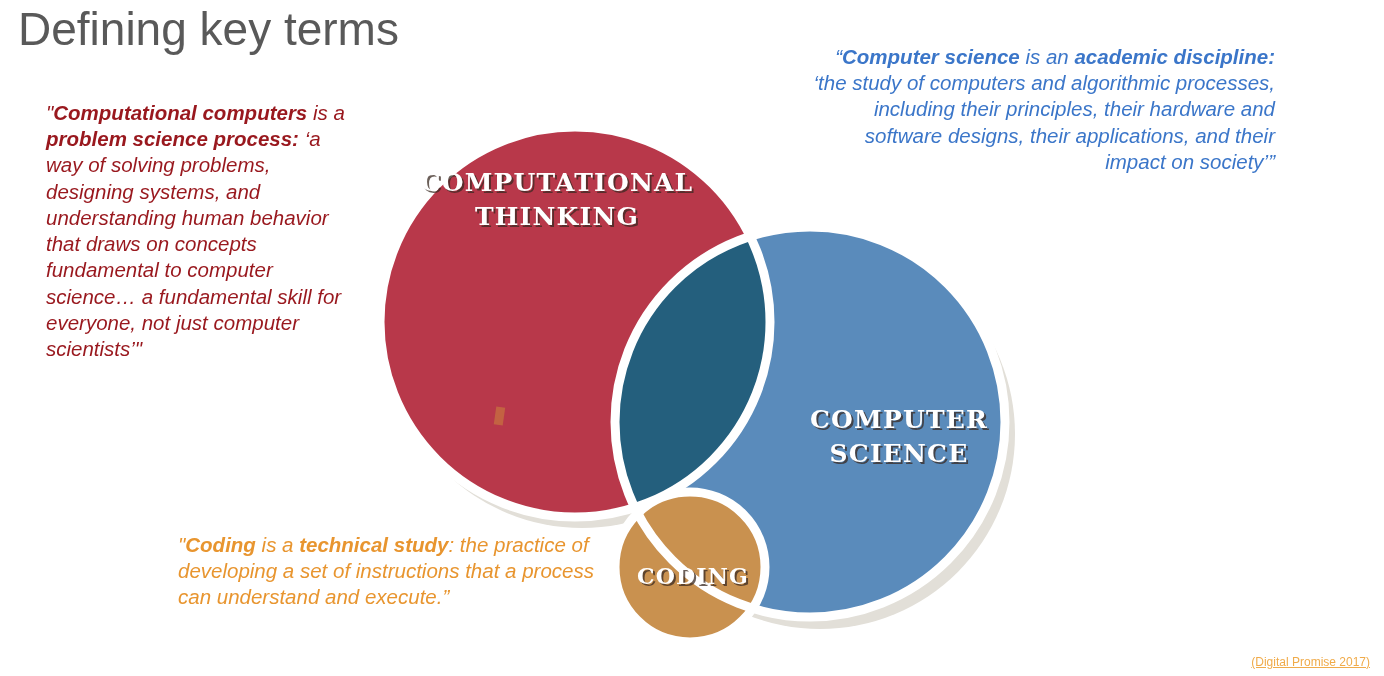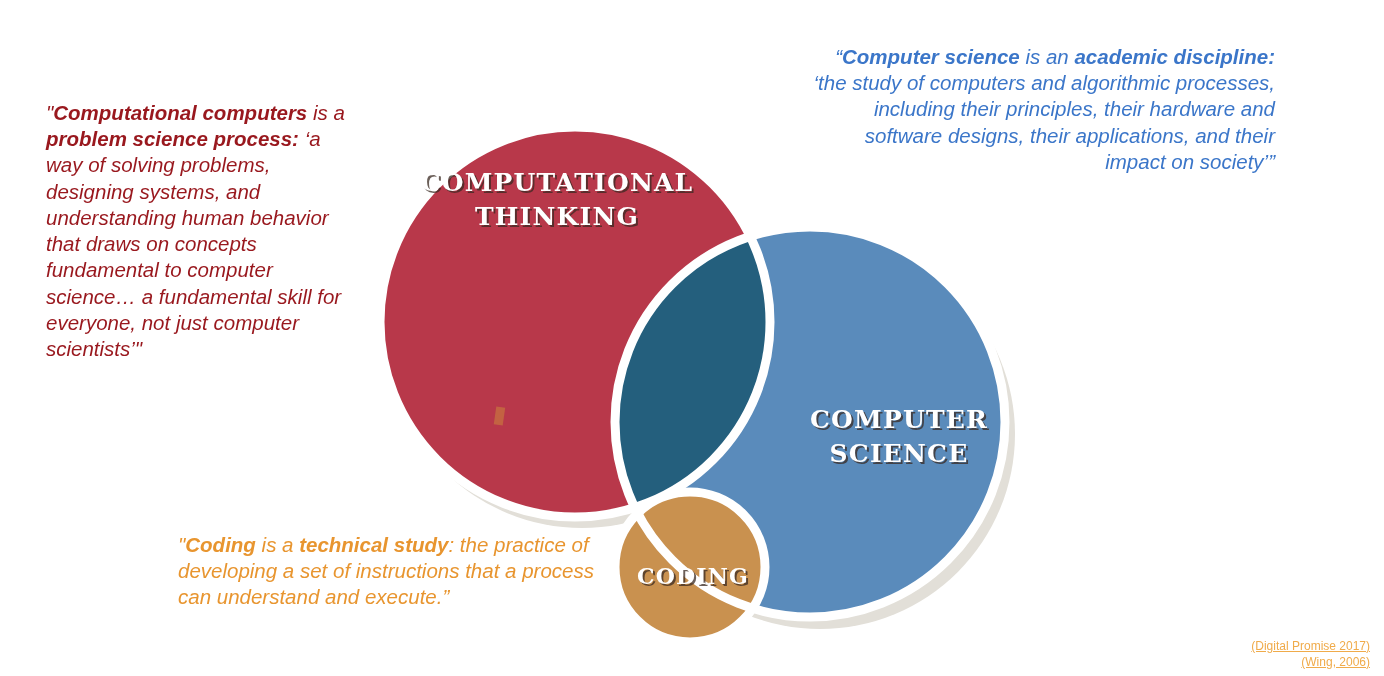"Defining key terms" div { html: none -> <div>Defining key terms</div> }
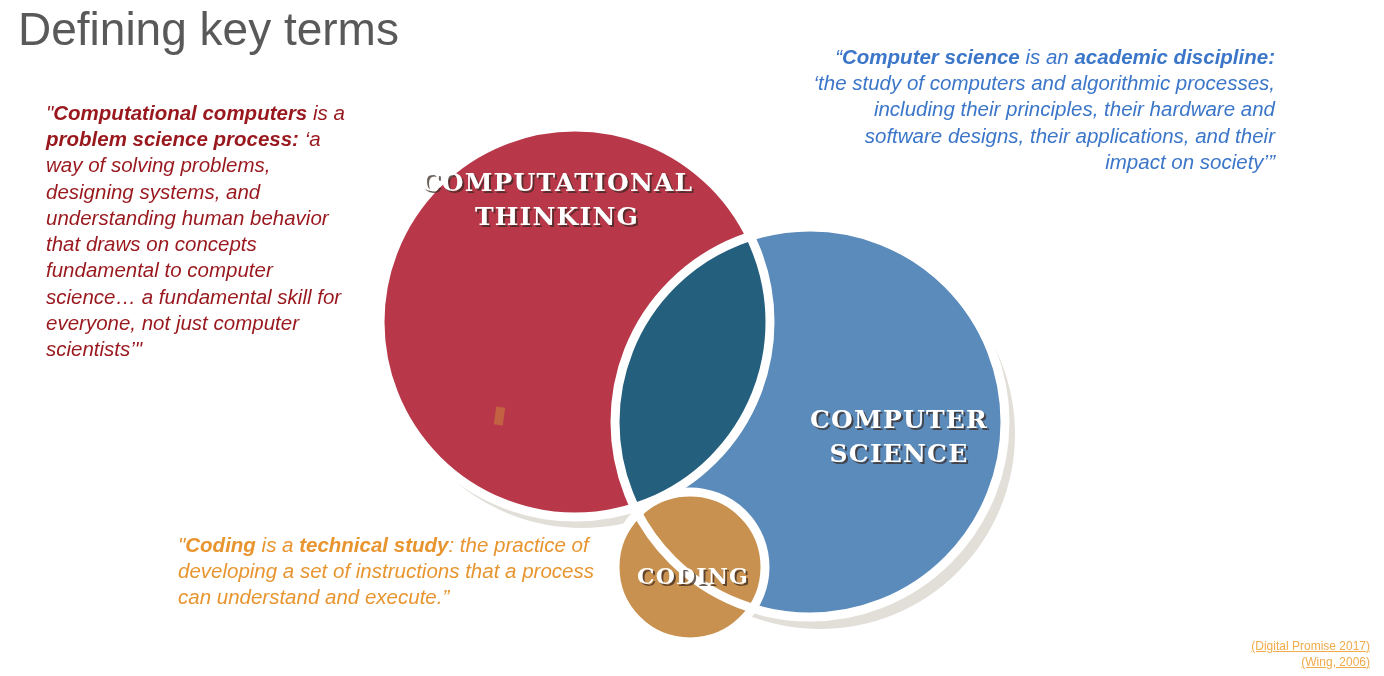"(Wing, 2006)" a { html: <a>(Wing, 2006)</a> -> none }
